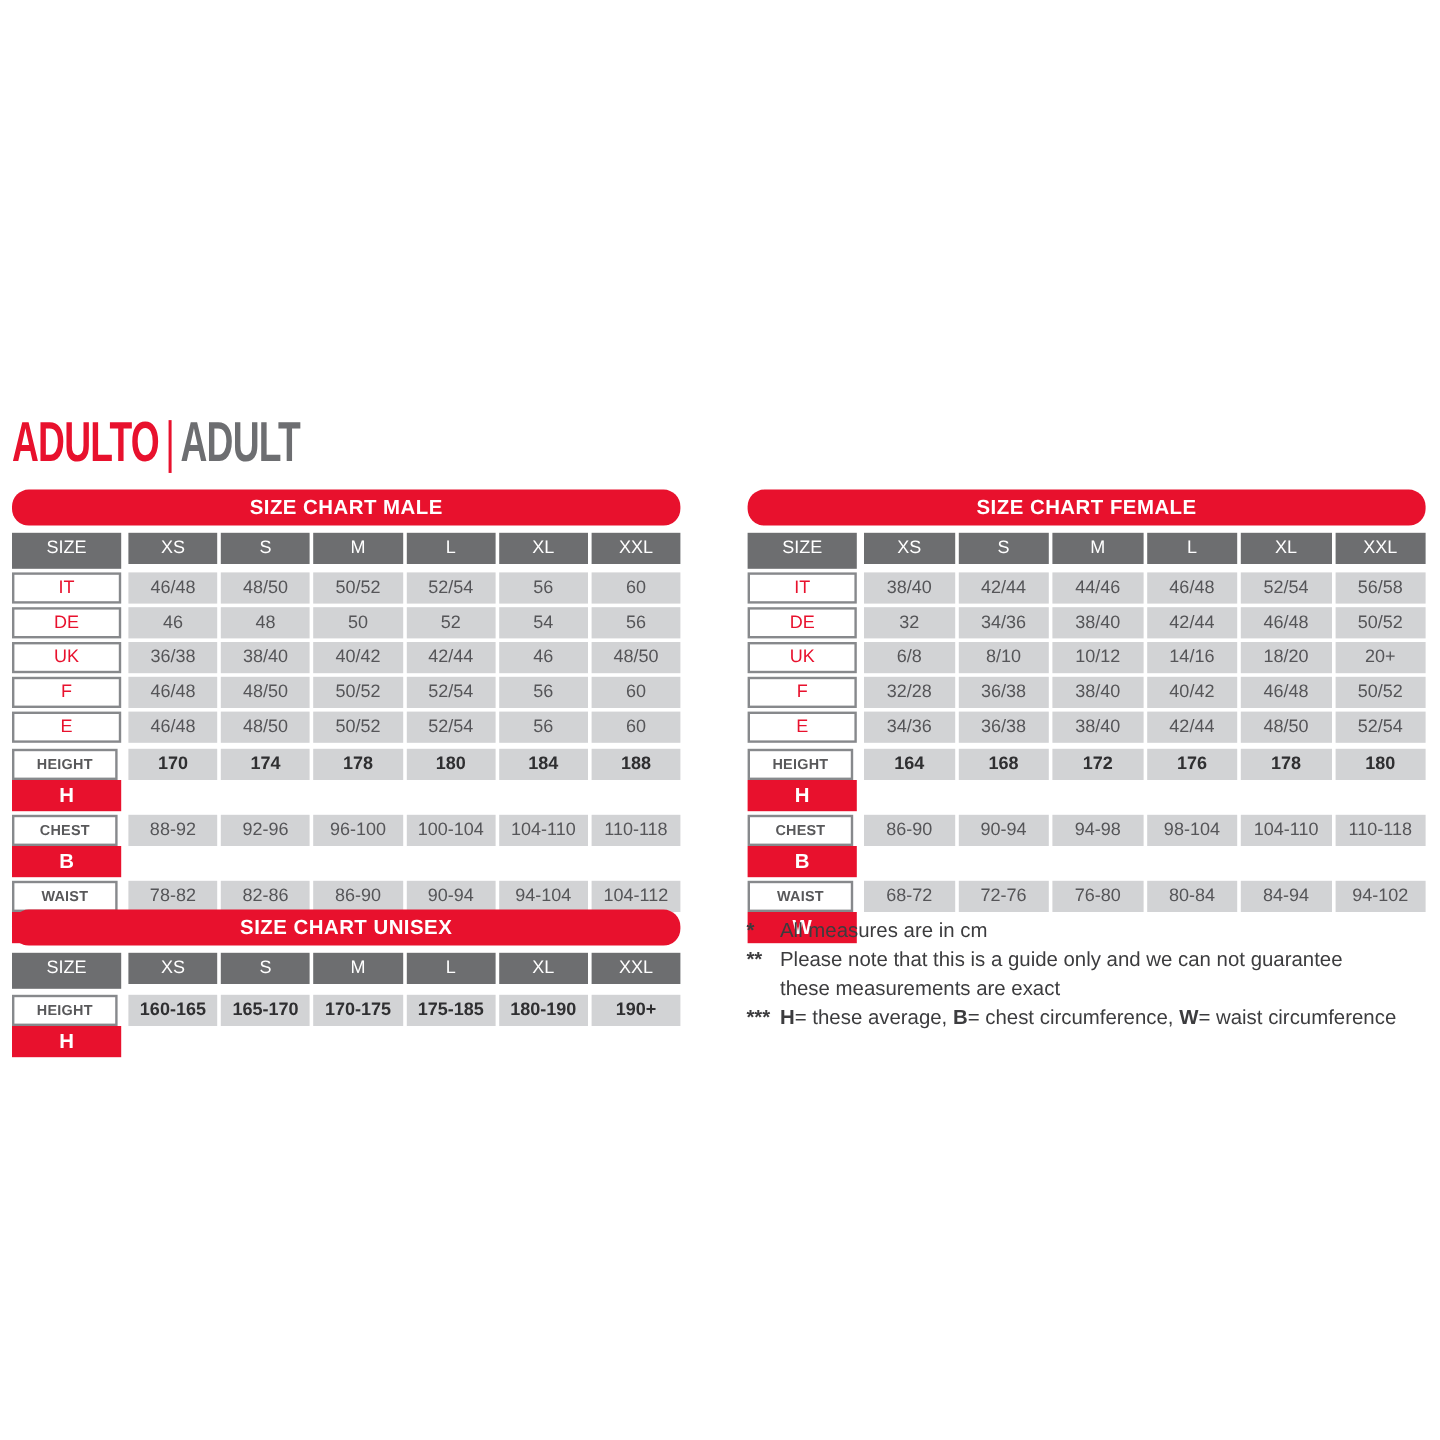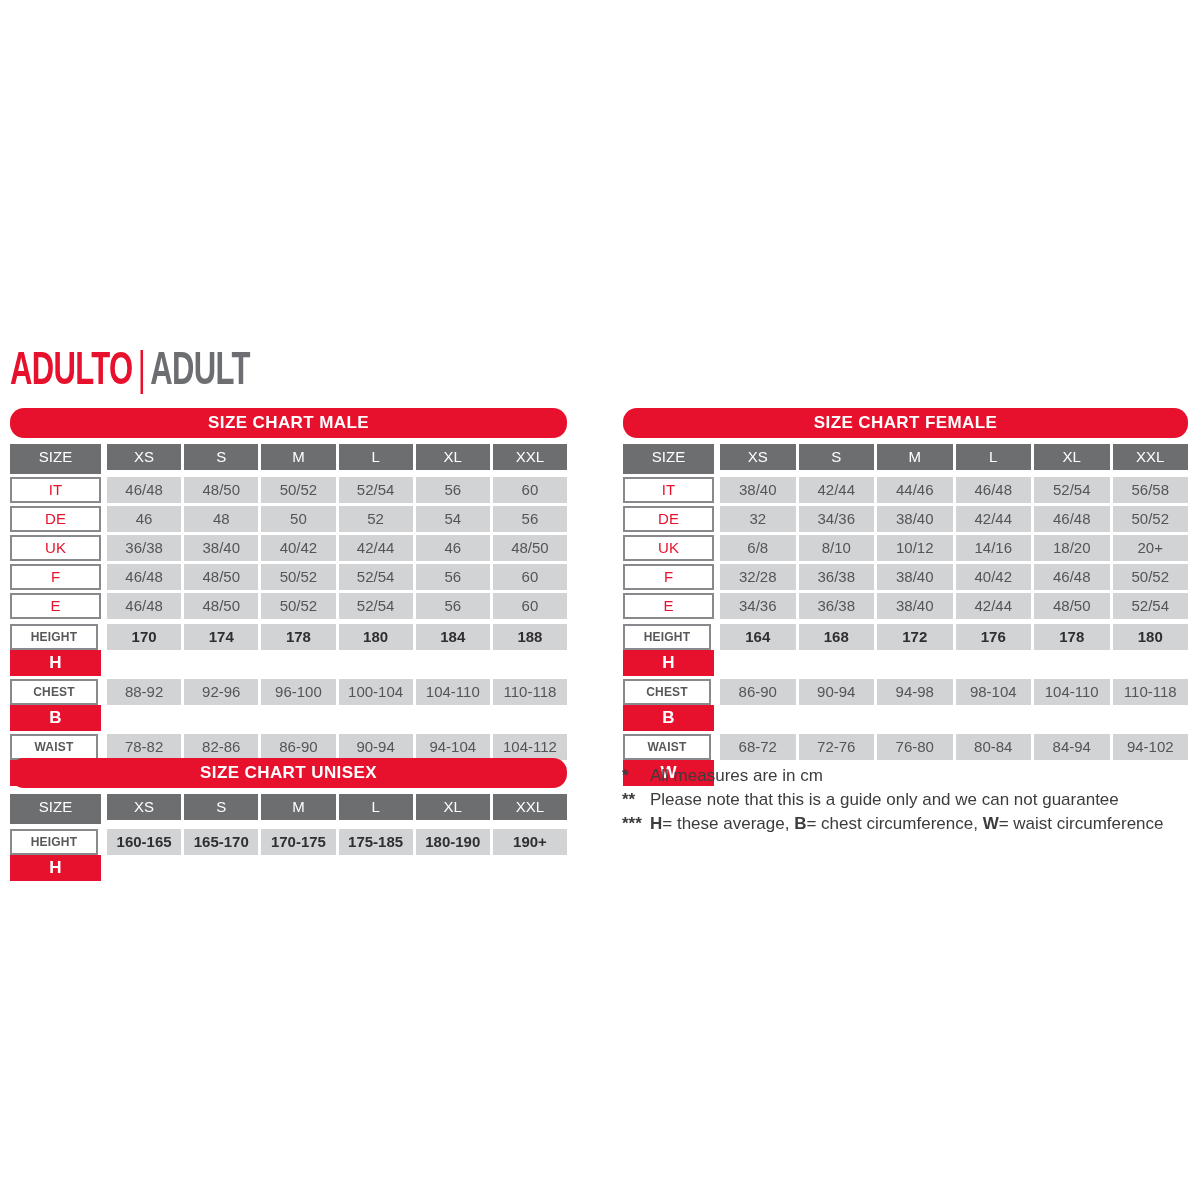"these measurements are exact" div.fn-row { html: none -> <div> <div></div> <div><span>these measurements are exact</span></div> </div> }
